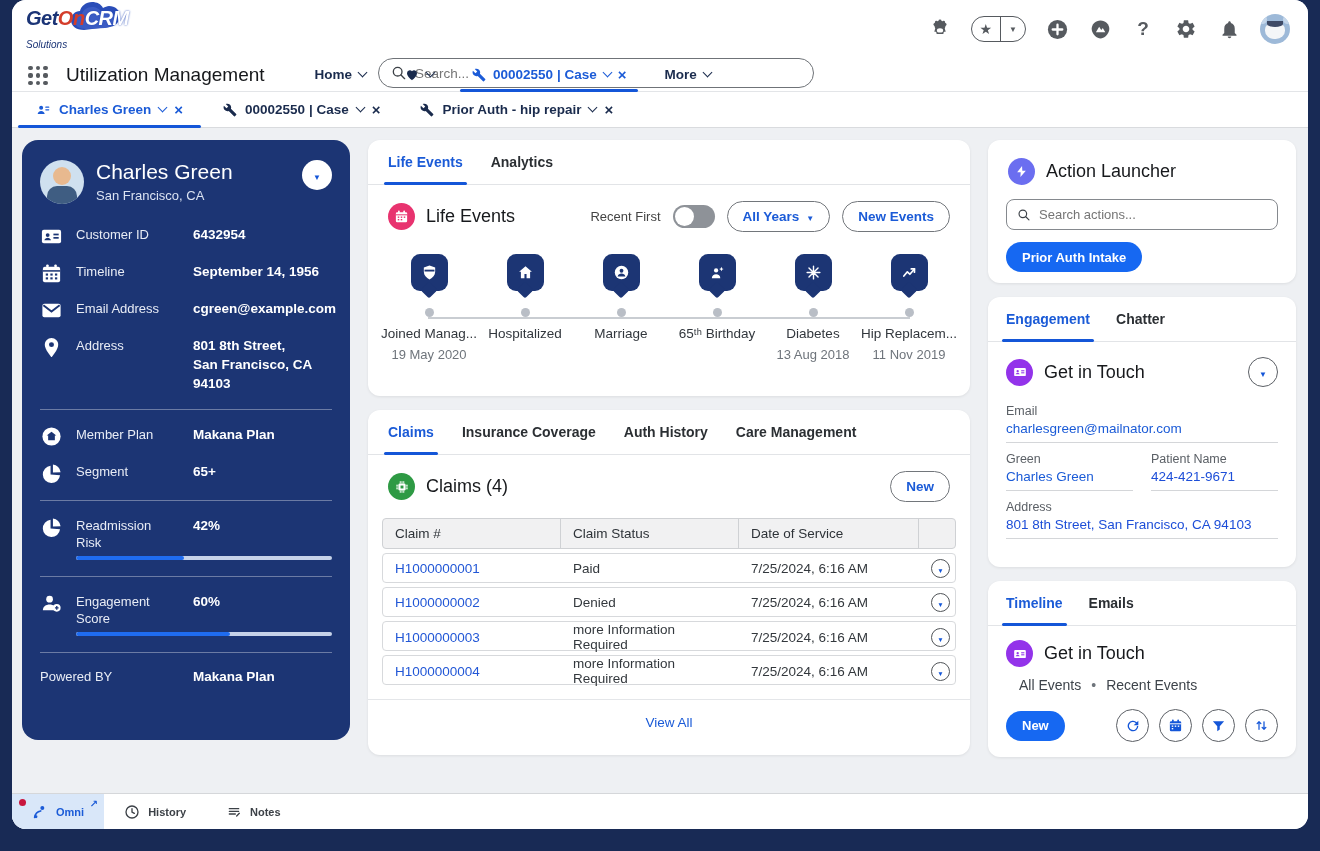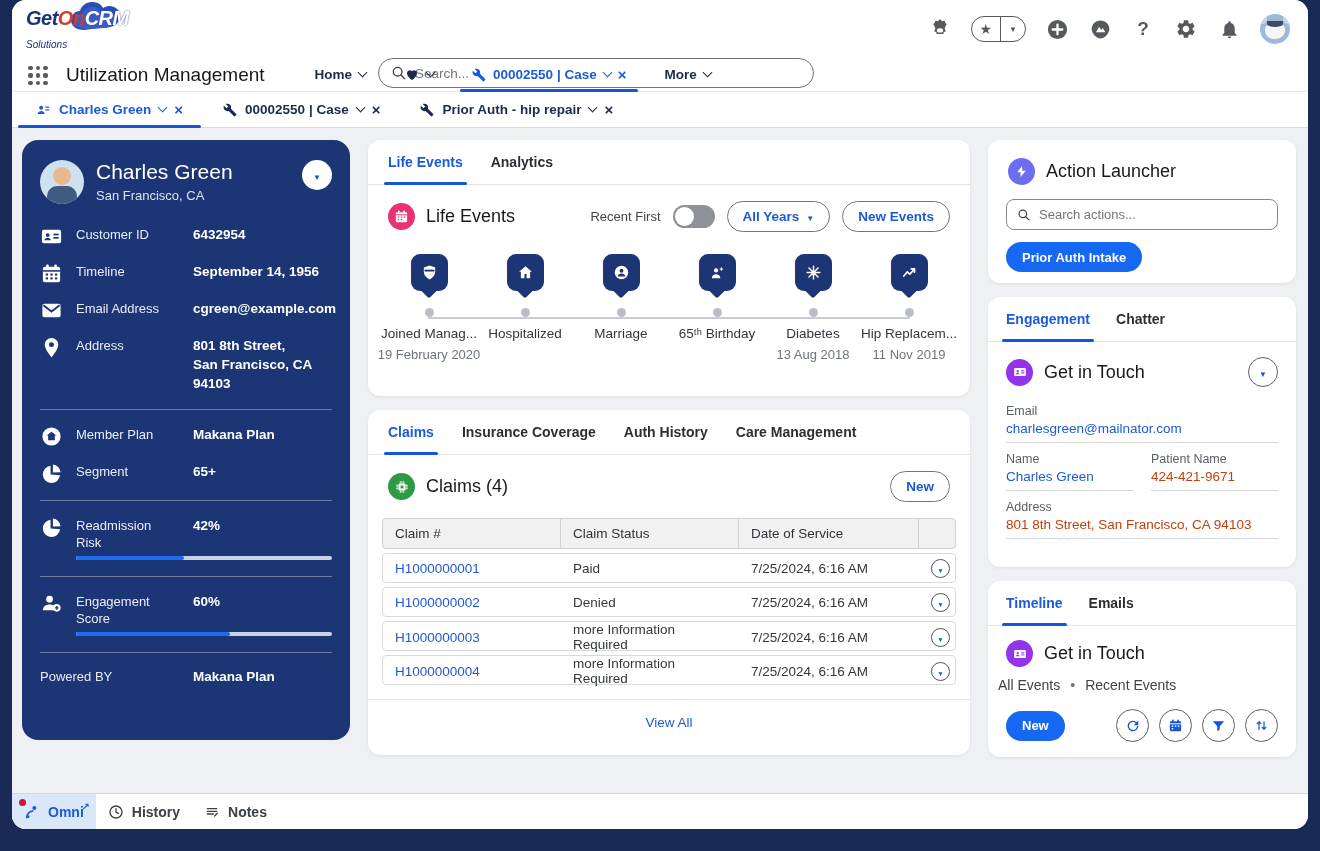"19 February 2020" span.tl-date { text: February -> May }
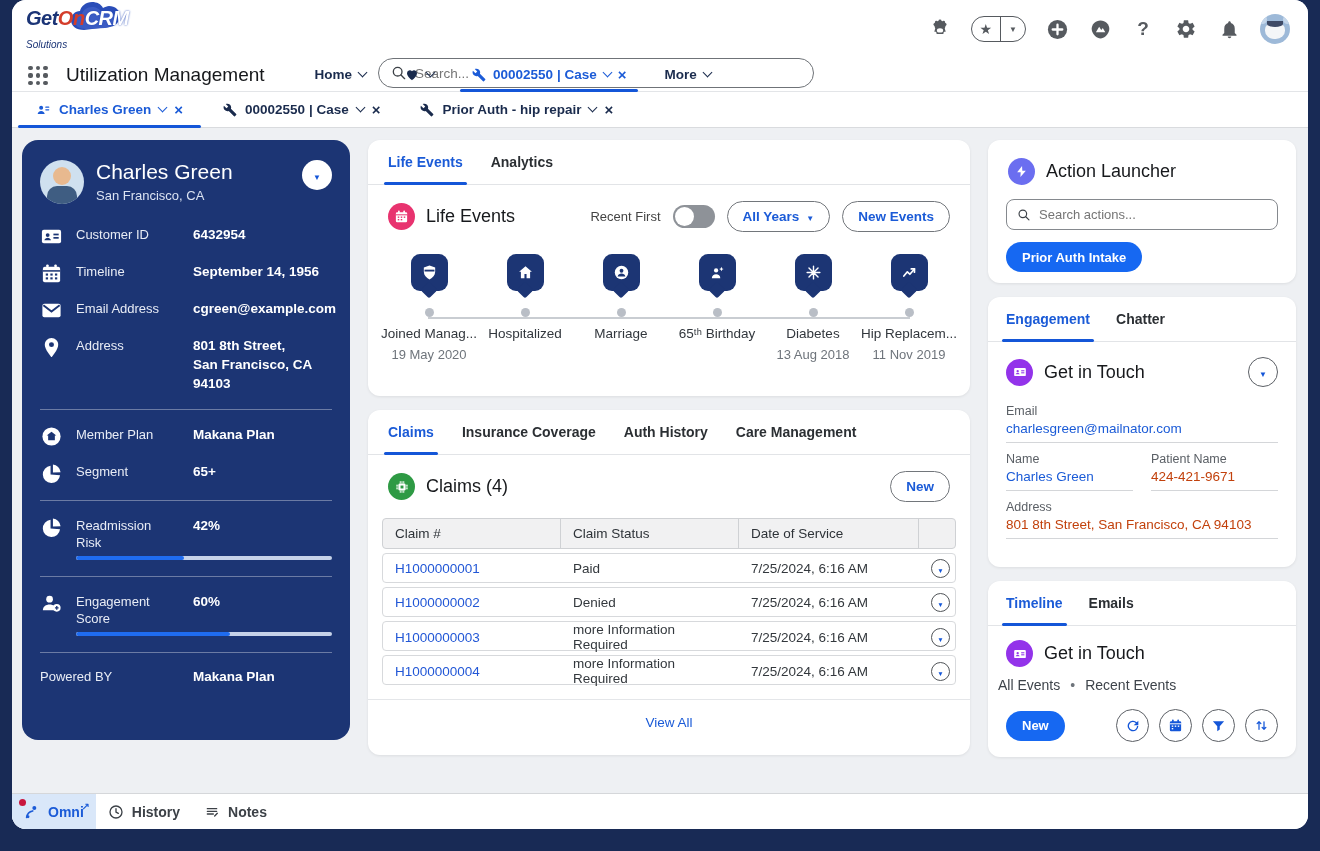"Name" div.f-label { text: Name -> Green }
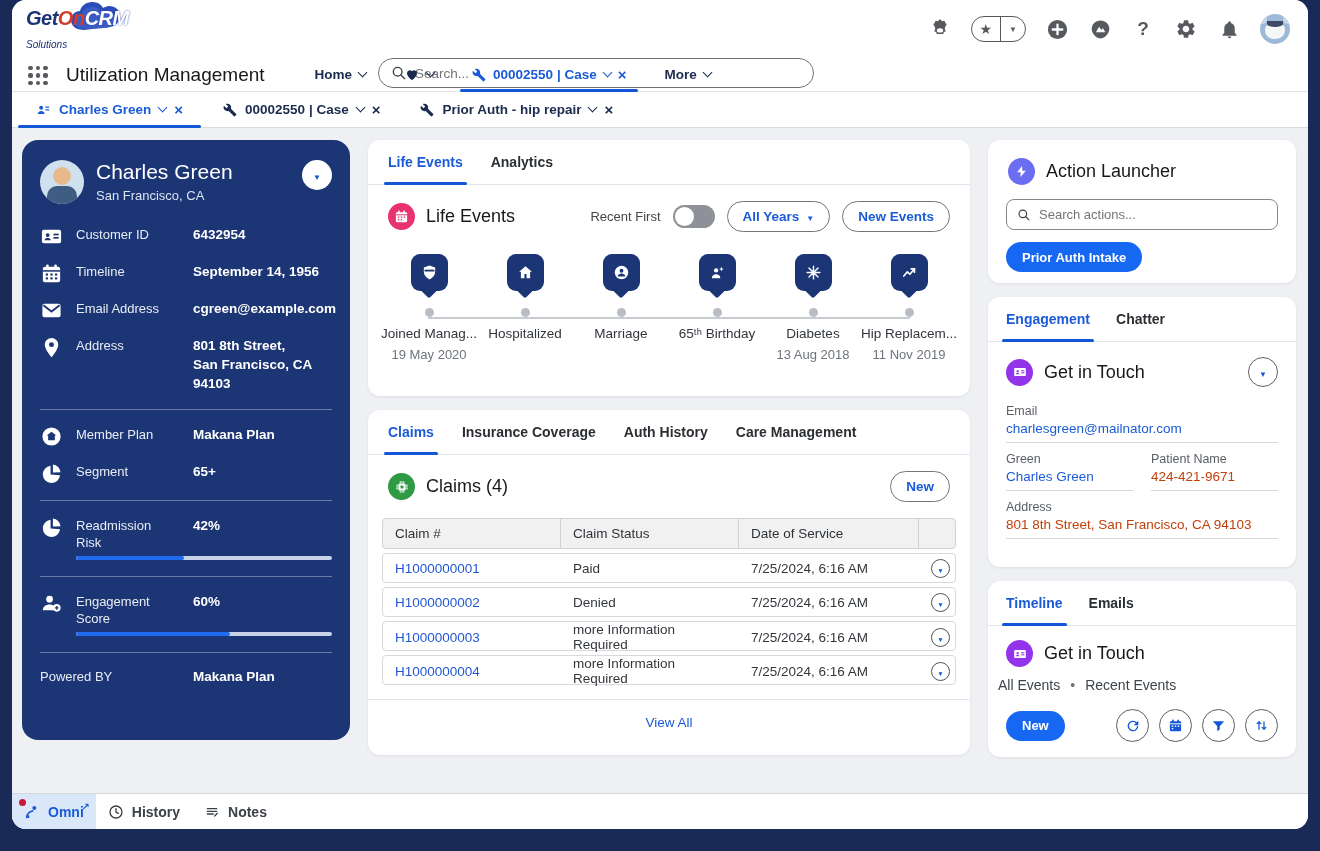"424-421-9671" .f-value { color: #c2410c -> #1d4ed8 }
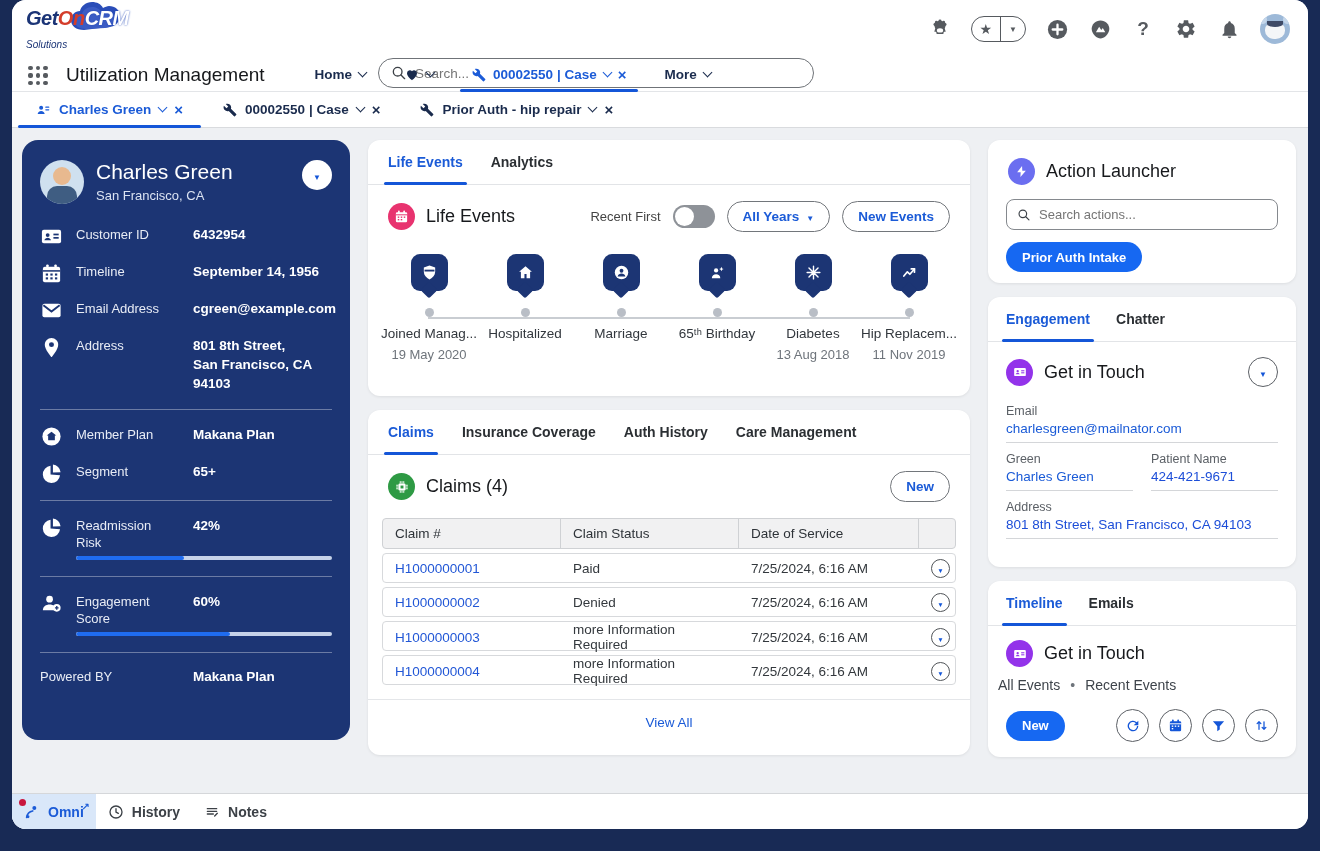"All Events" .tlc-filters { padding: 2px 10px 0 -> 2px 31px 0 }
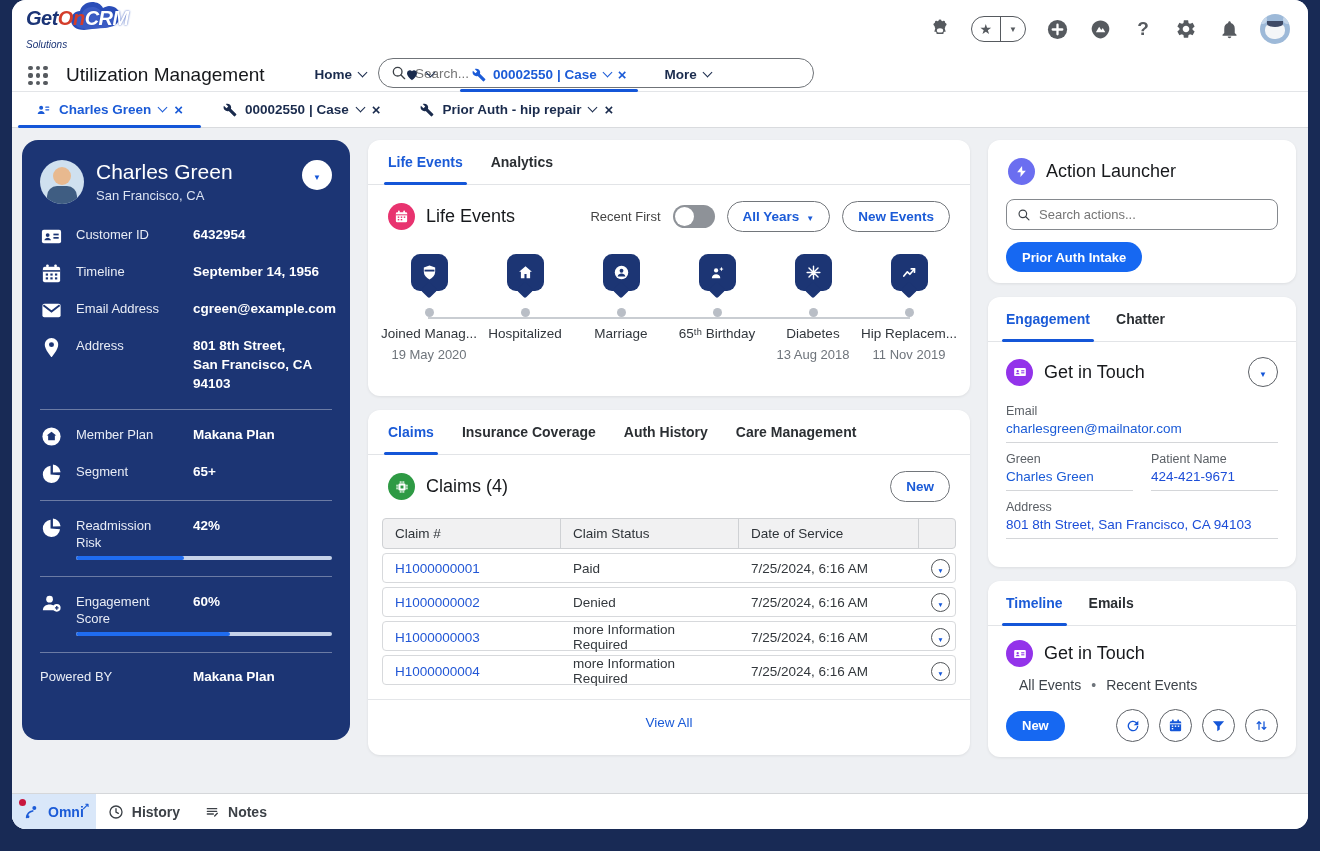"Omni" .util-tab { font-size: 14px -> 11px; padding: 0 12px -> 0 20px }
